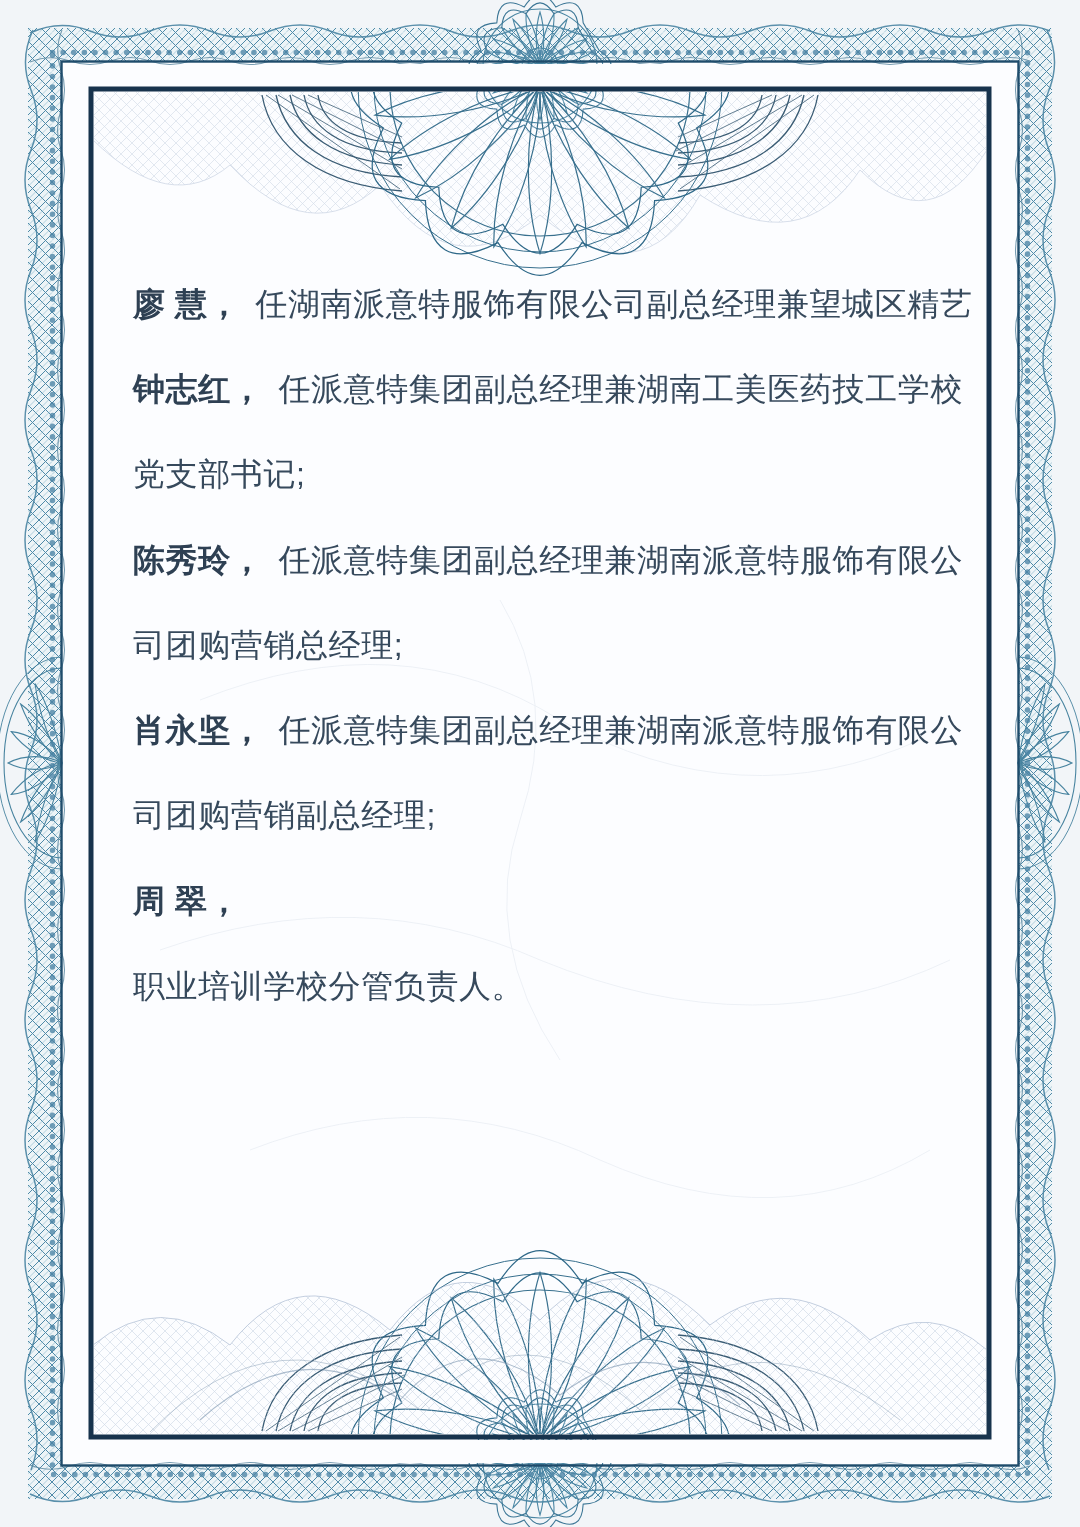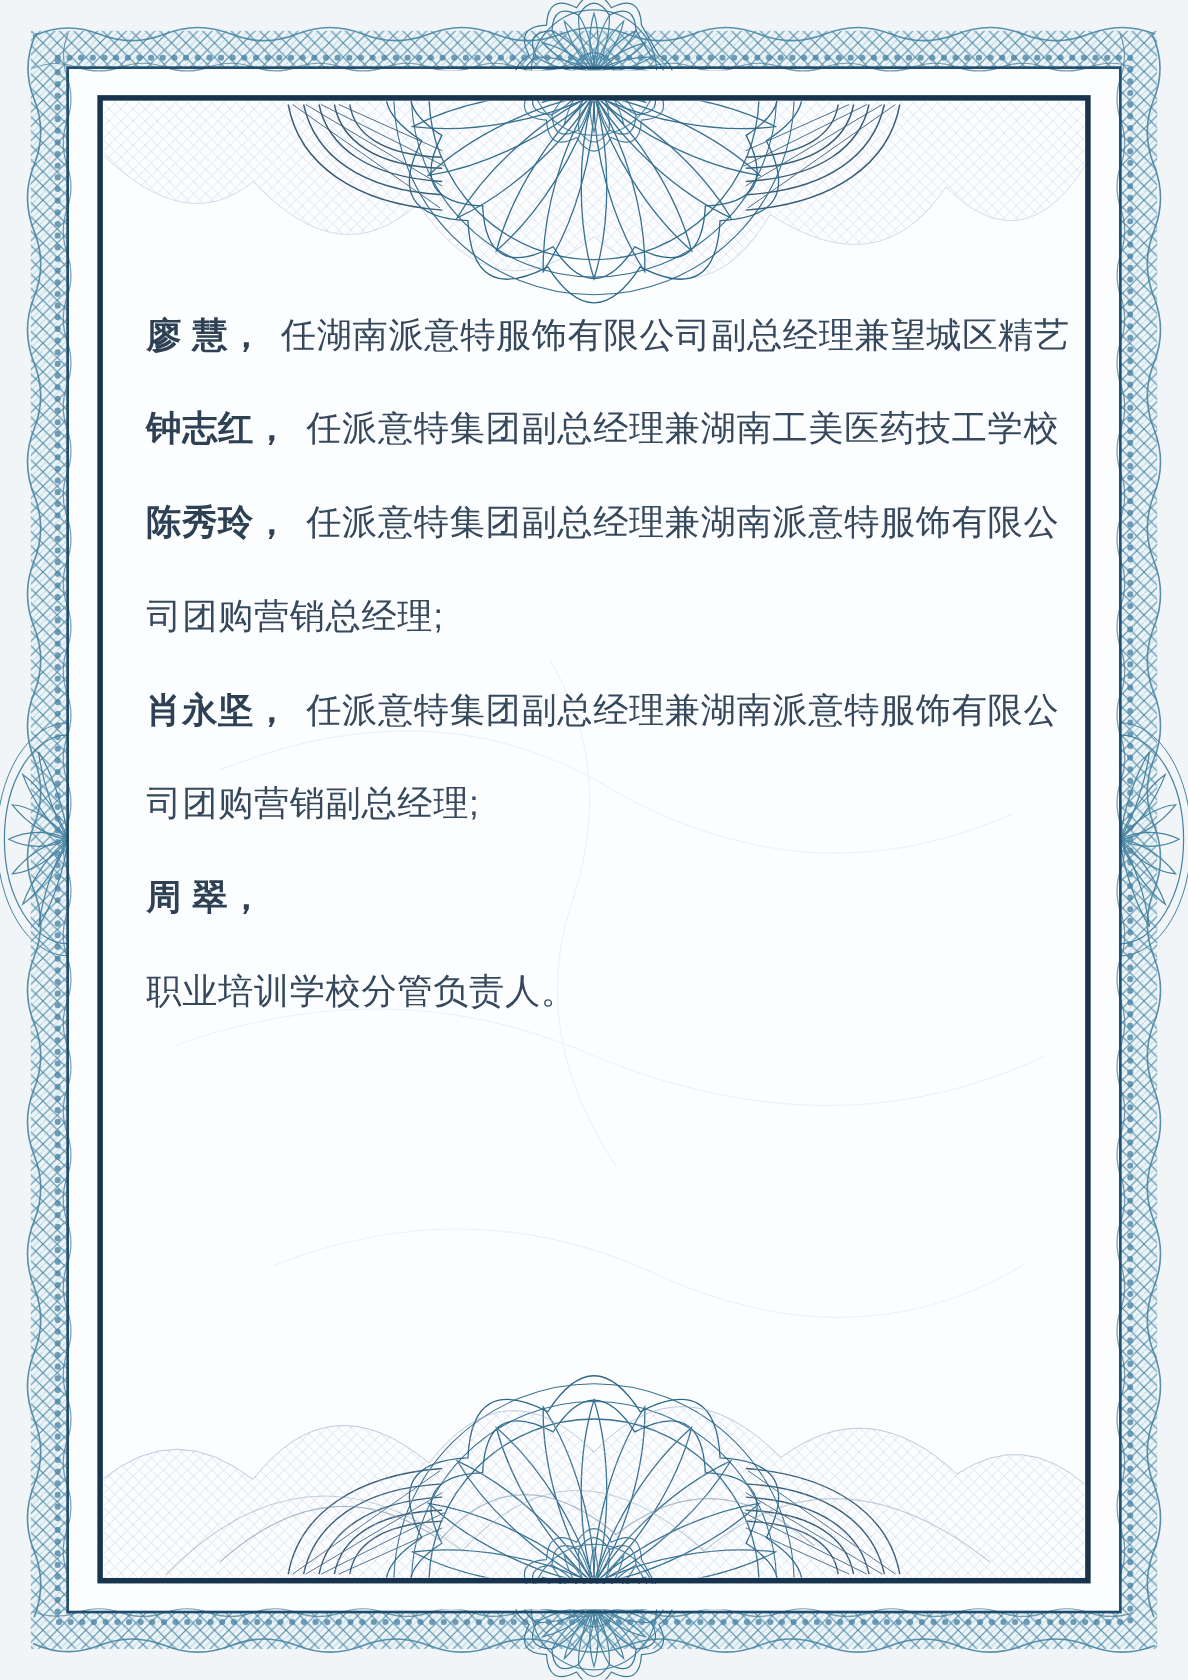"党支部书记;" div.line { html: none -> <div> <span>党支部书记;</span> </div> }
